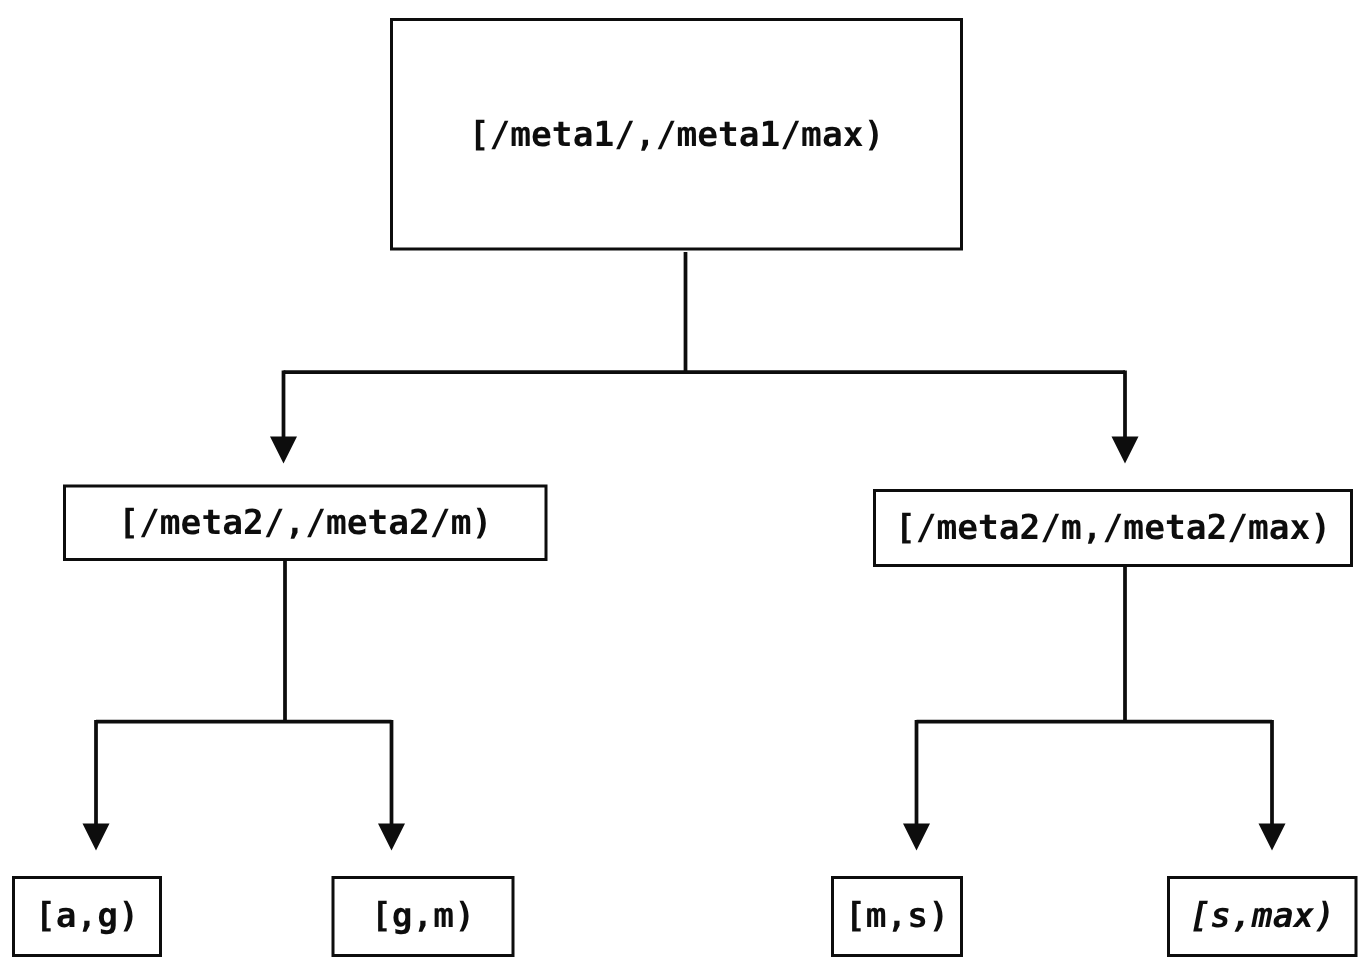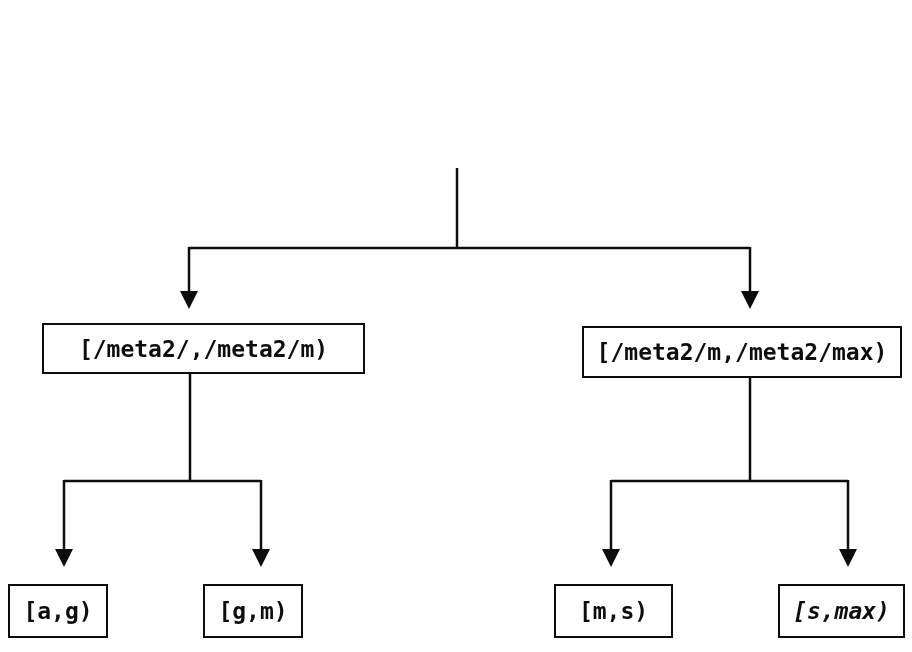"[/meta1/,/meta1/max)" div.node { html: none -> <div> <span>[/meta1/,/meta1/max)</span> </div> }
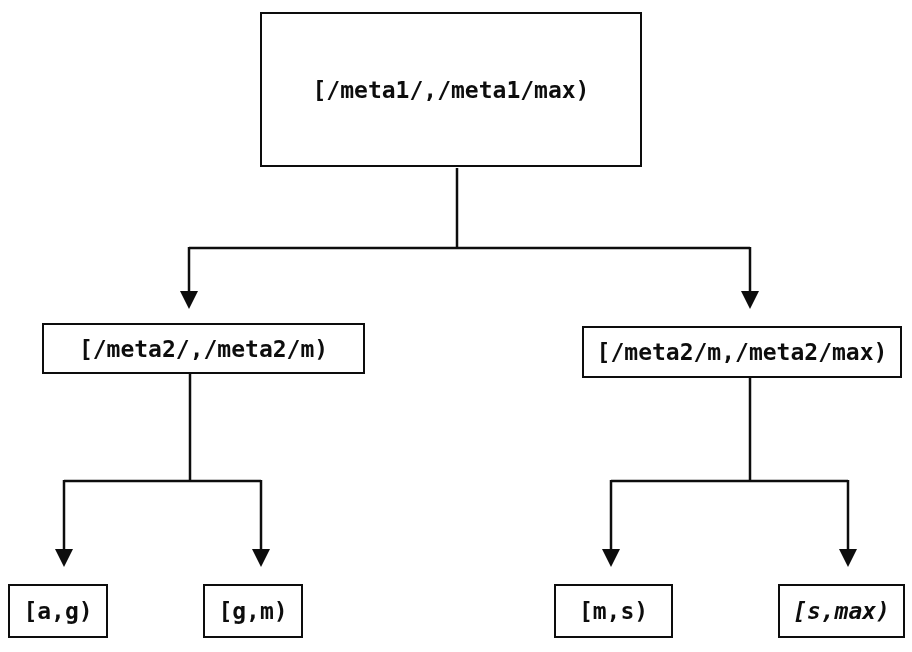"[g,m)" .node-leaf-gm { left: 203px -> 221px; width: 100px -> 122px }
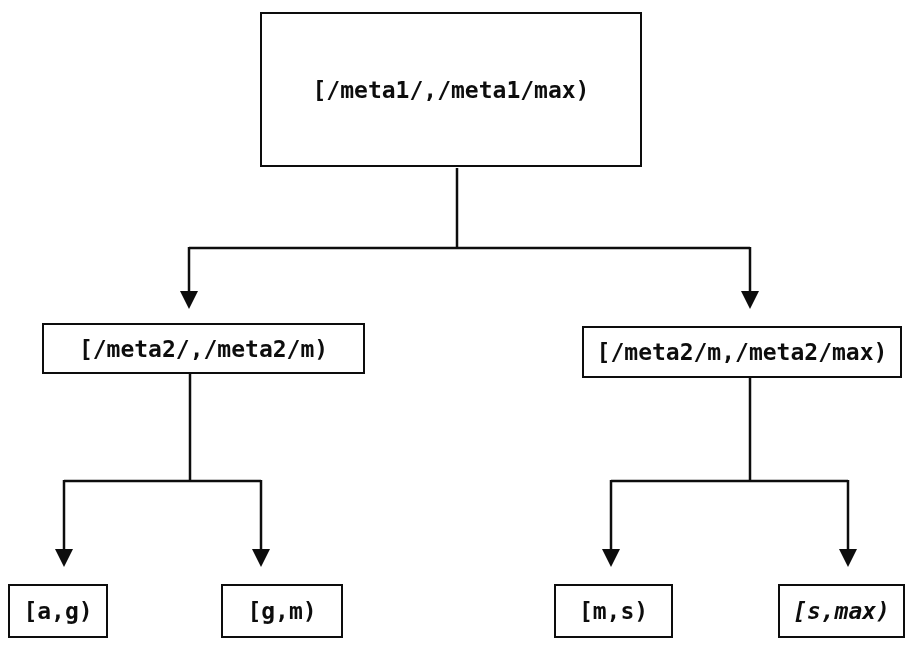"[m,s)" .node-leaf-ms { width: 119px -> 88px }
